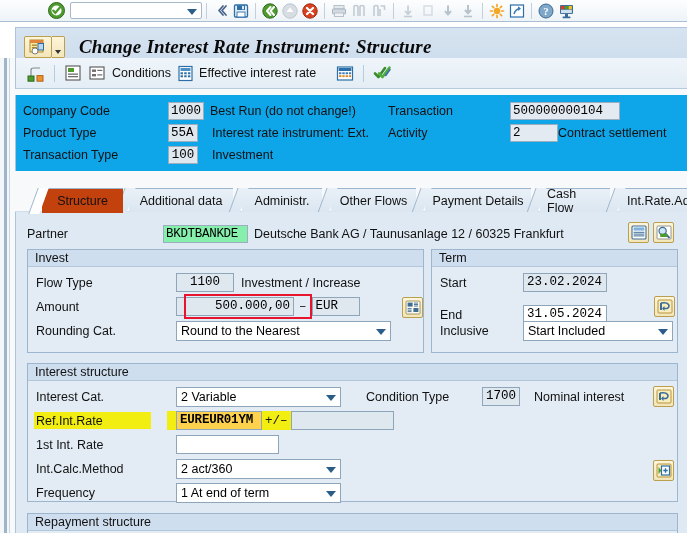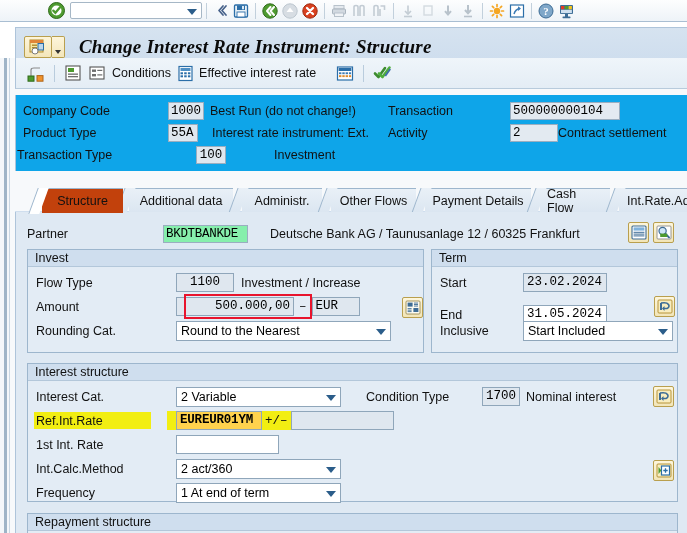"Transaction Type" div.hdr-row { gap: 34px -> none; left: 1px -> 7px }
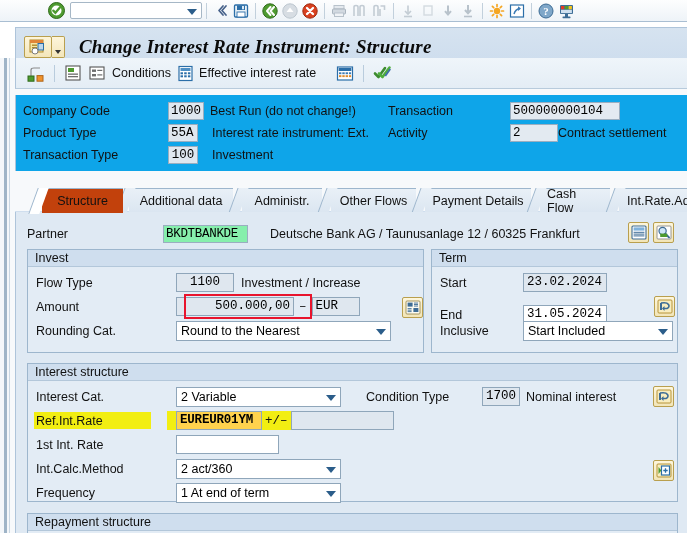"Deutsche Bank AG / Taunusanlage" span.lbl { margin-left: 22px -> 6px }
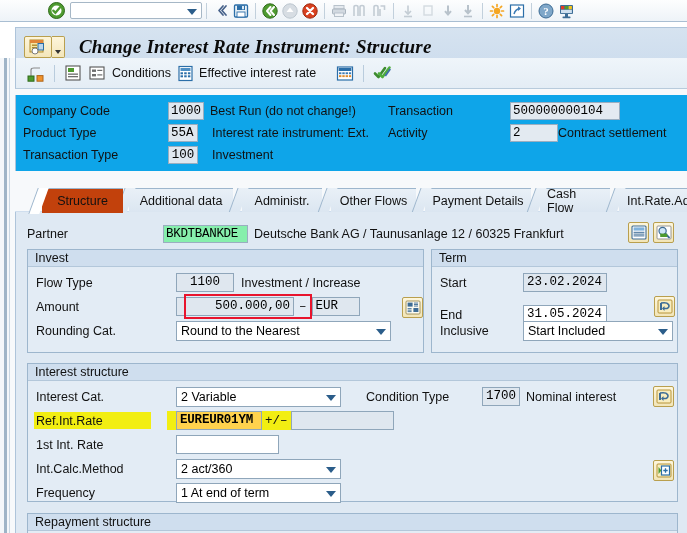"Nominal interest" span.lbl { margin-left: 6px -> 14px }
